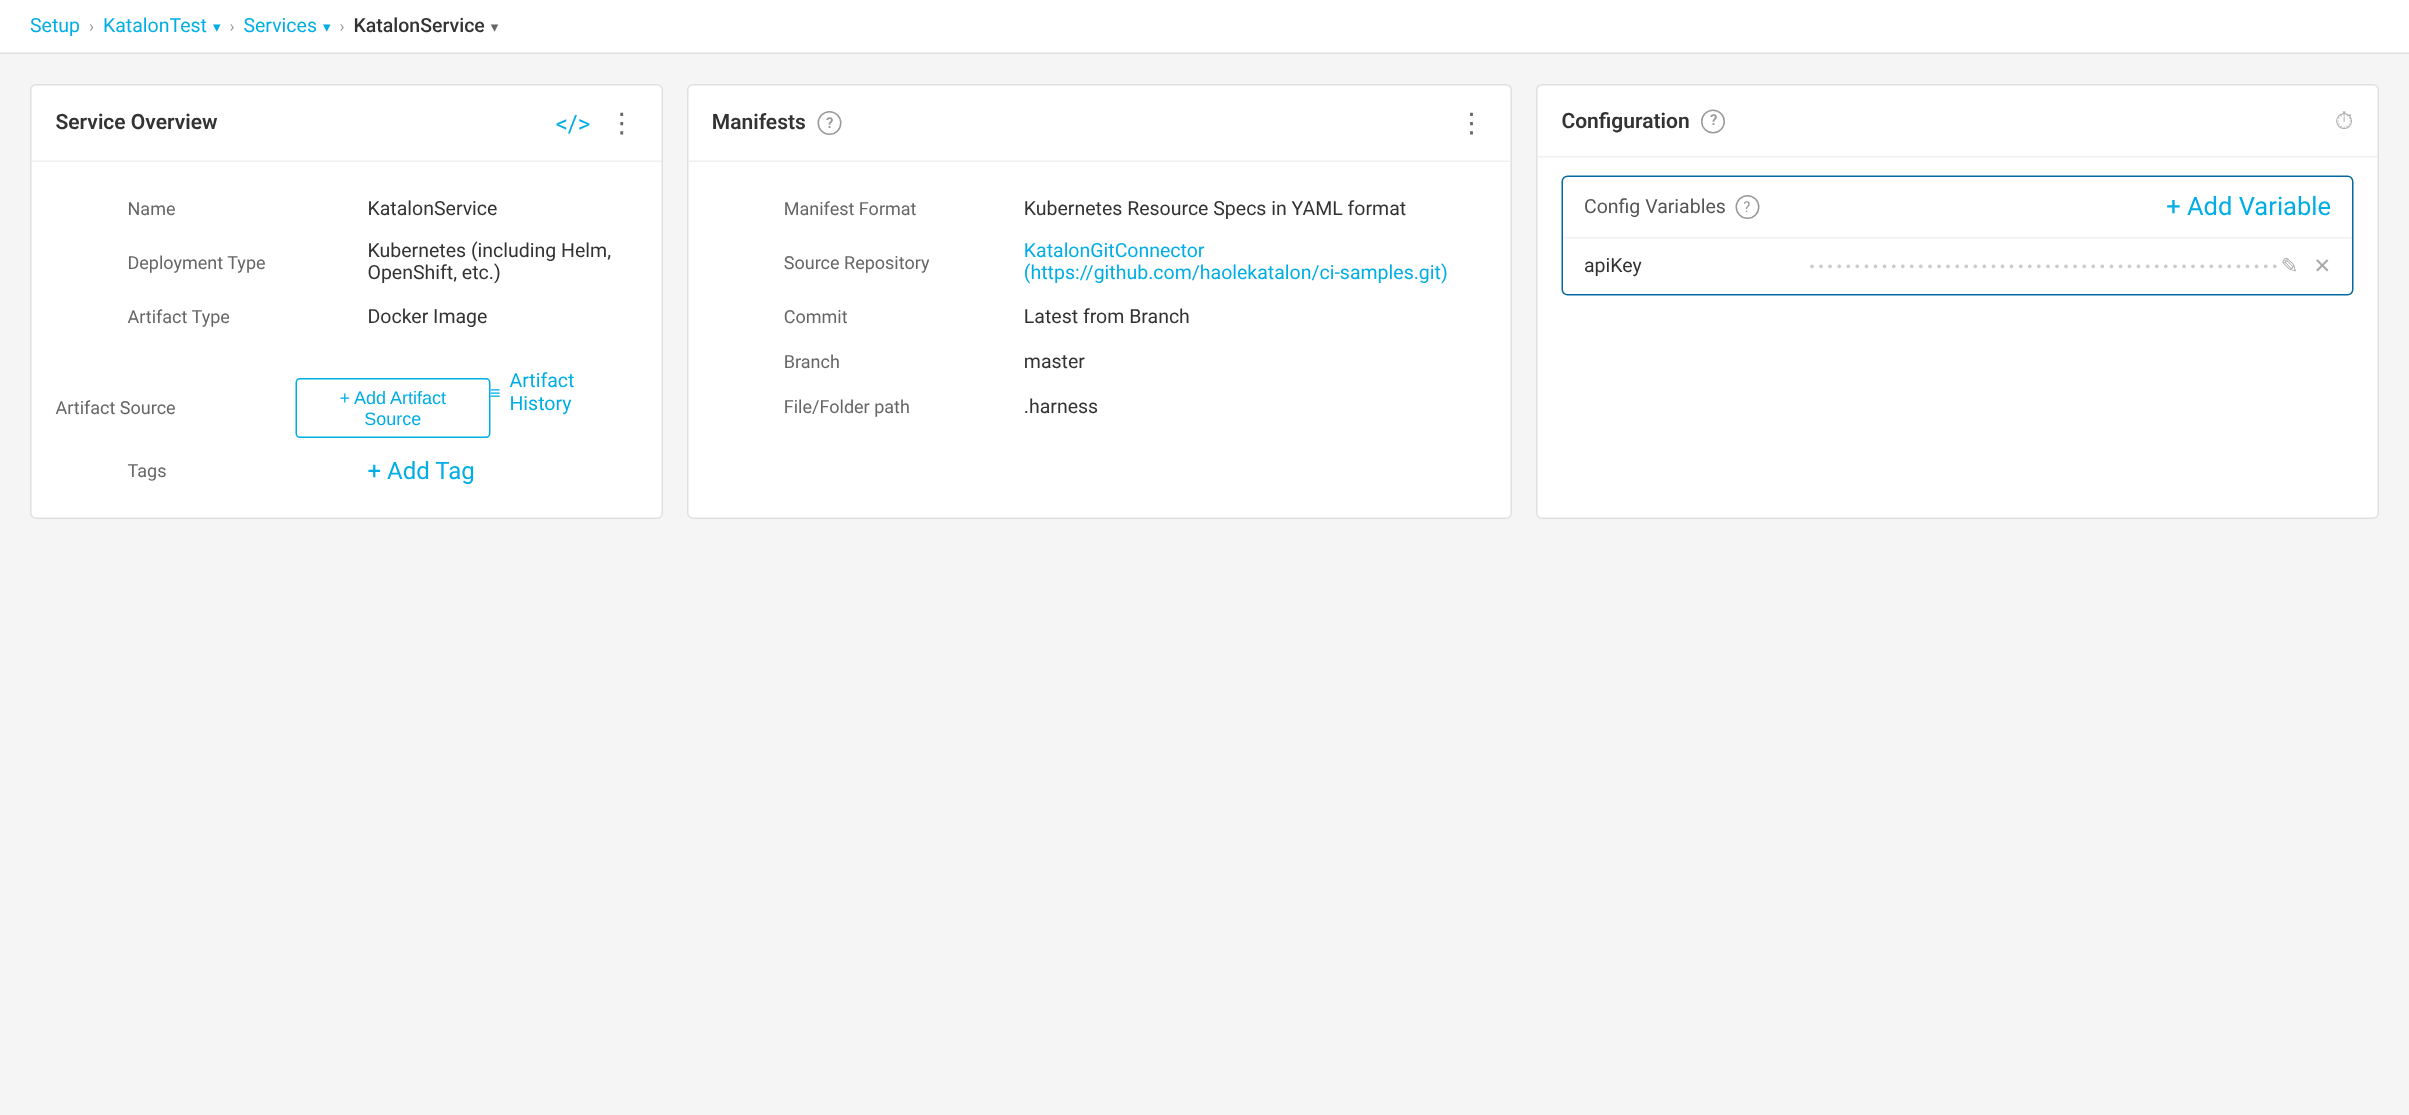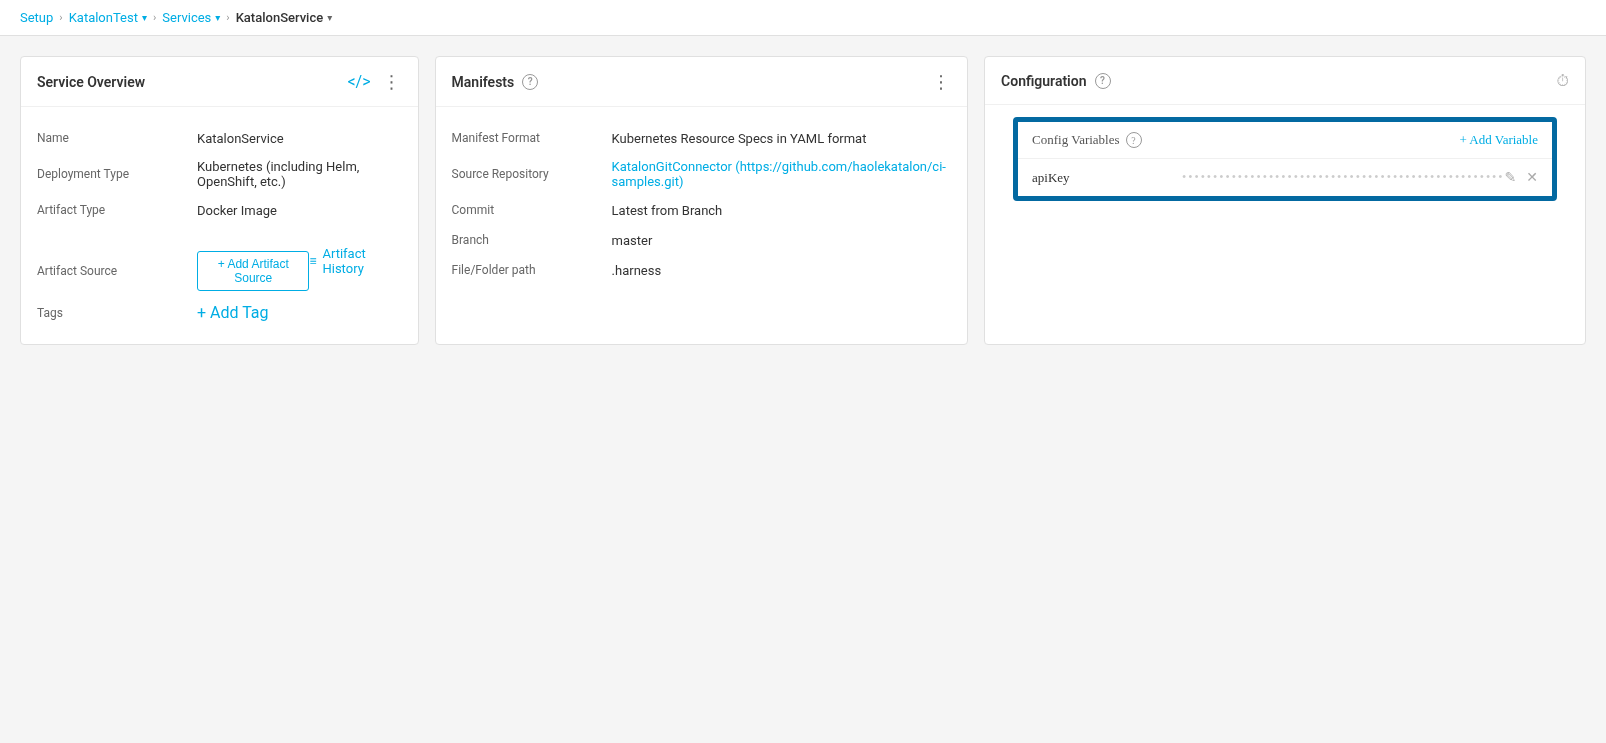"Name" .field-row { margin-left: none -> 48px }
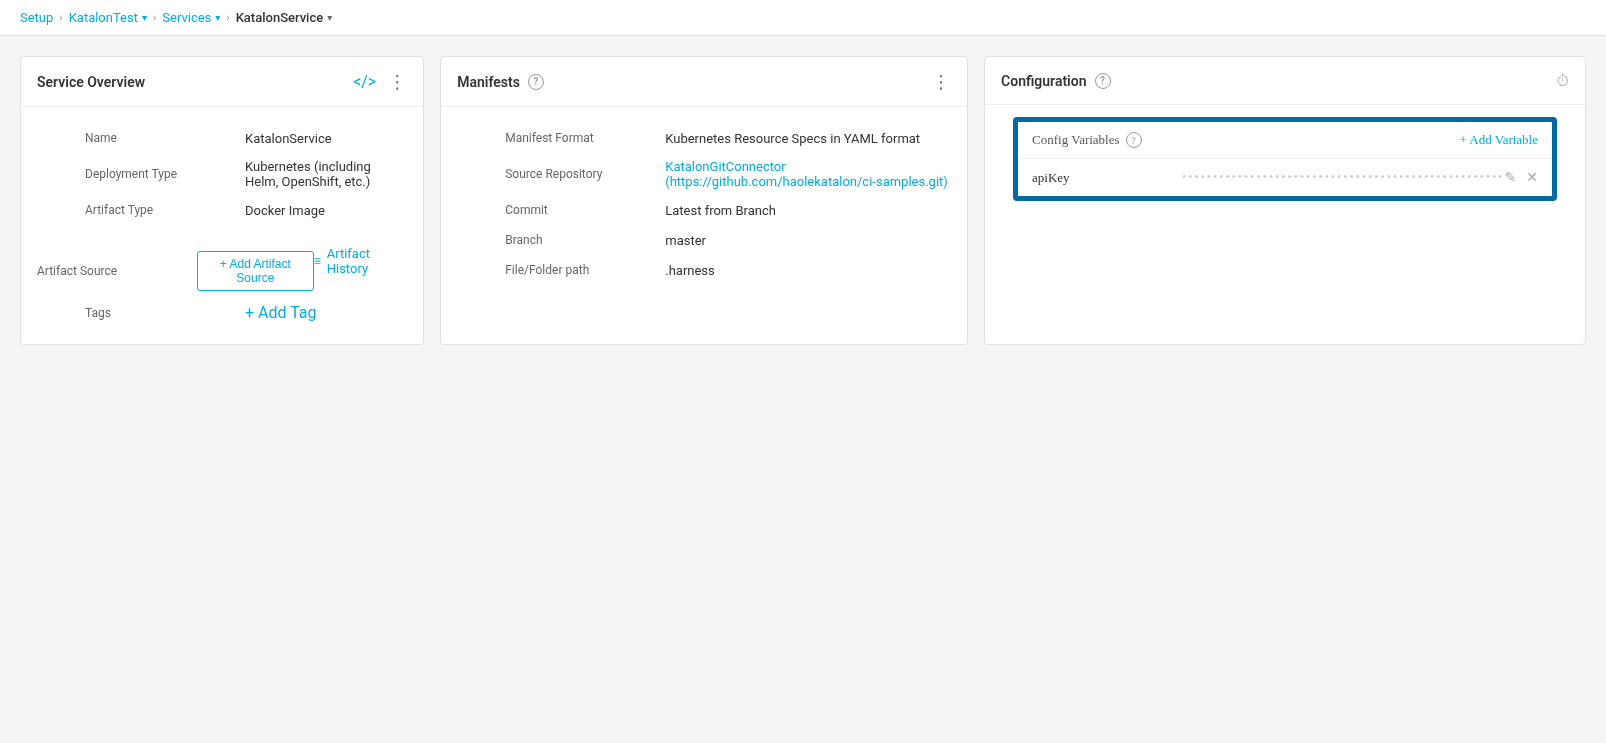"Config Variables" .config-inner { border: 5px solid #0369a1 -> 1px solid #0369a1; font-family: Liberation Serif, serif -> none; margin: 12px 28px -> 12px 16px }
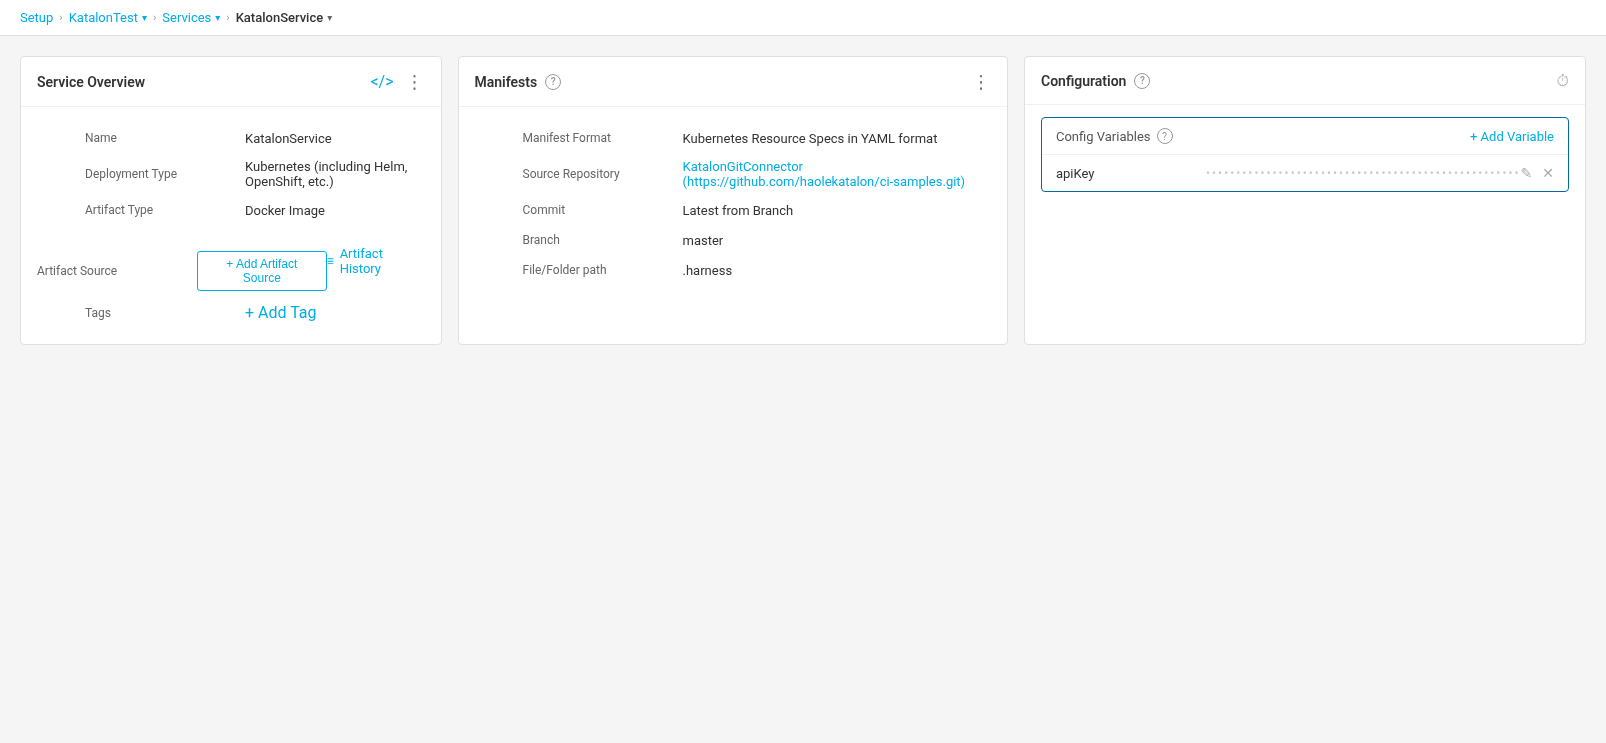"+ Add Variable" .add-variable-link { font-size: 13px -> 17px }
